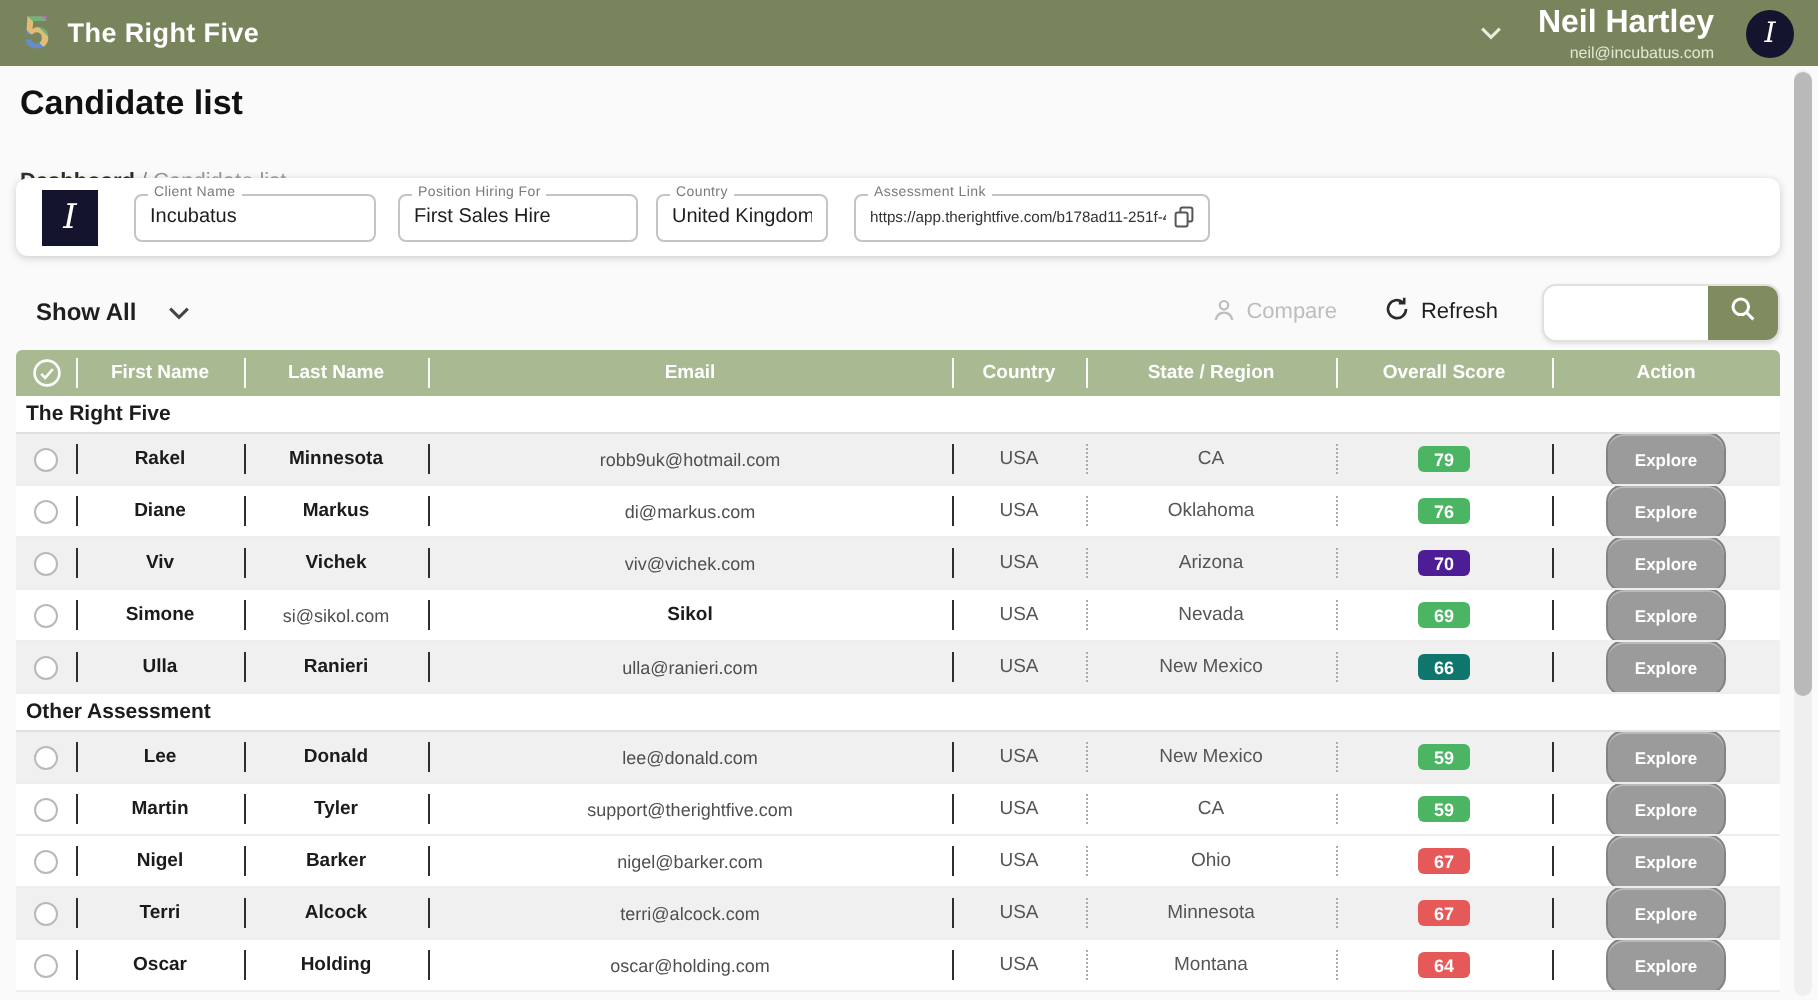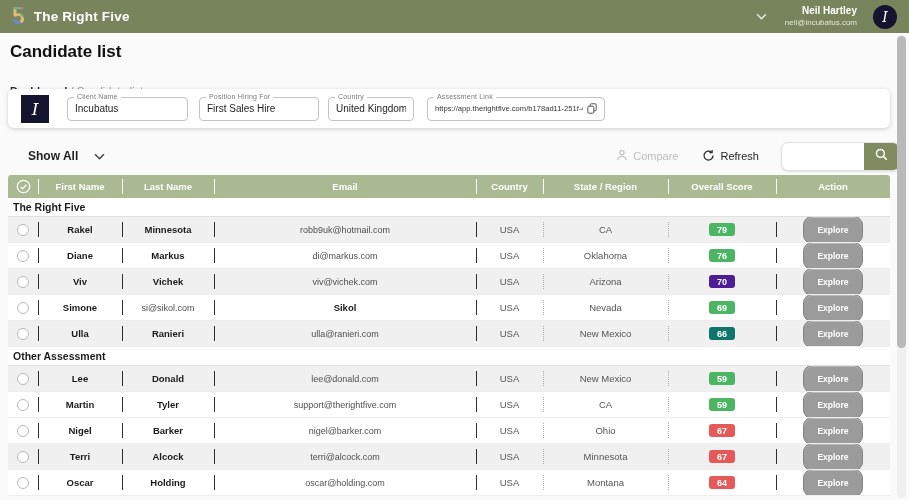"Neil Hartley" .user-name { font-size: 10px -> 16px }
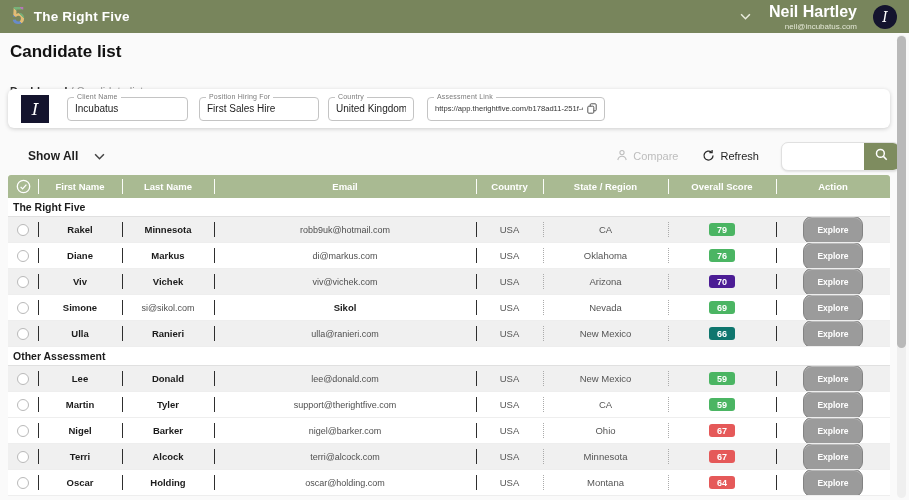"Show All" .toolbar { left: 18px -> 8px }
